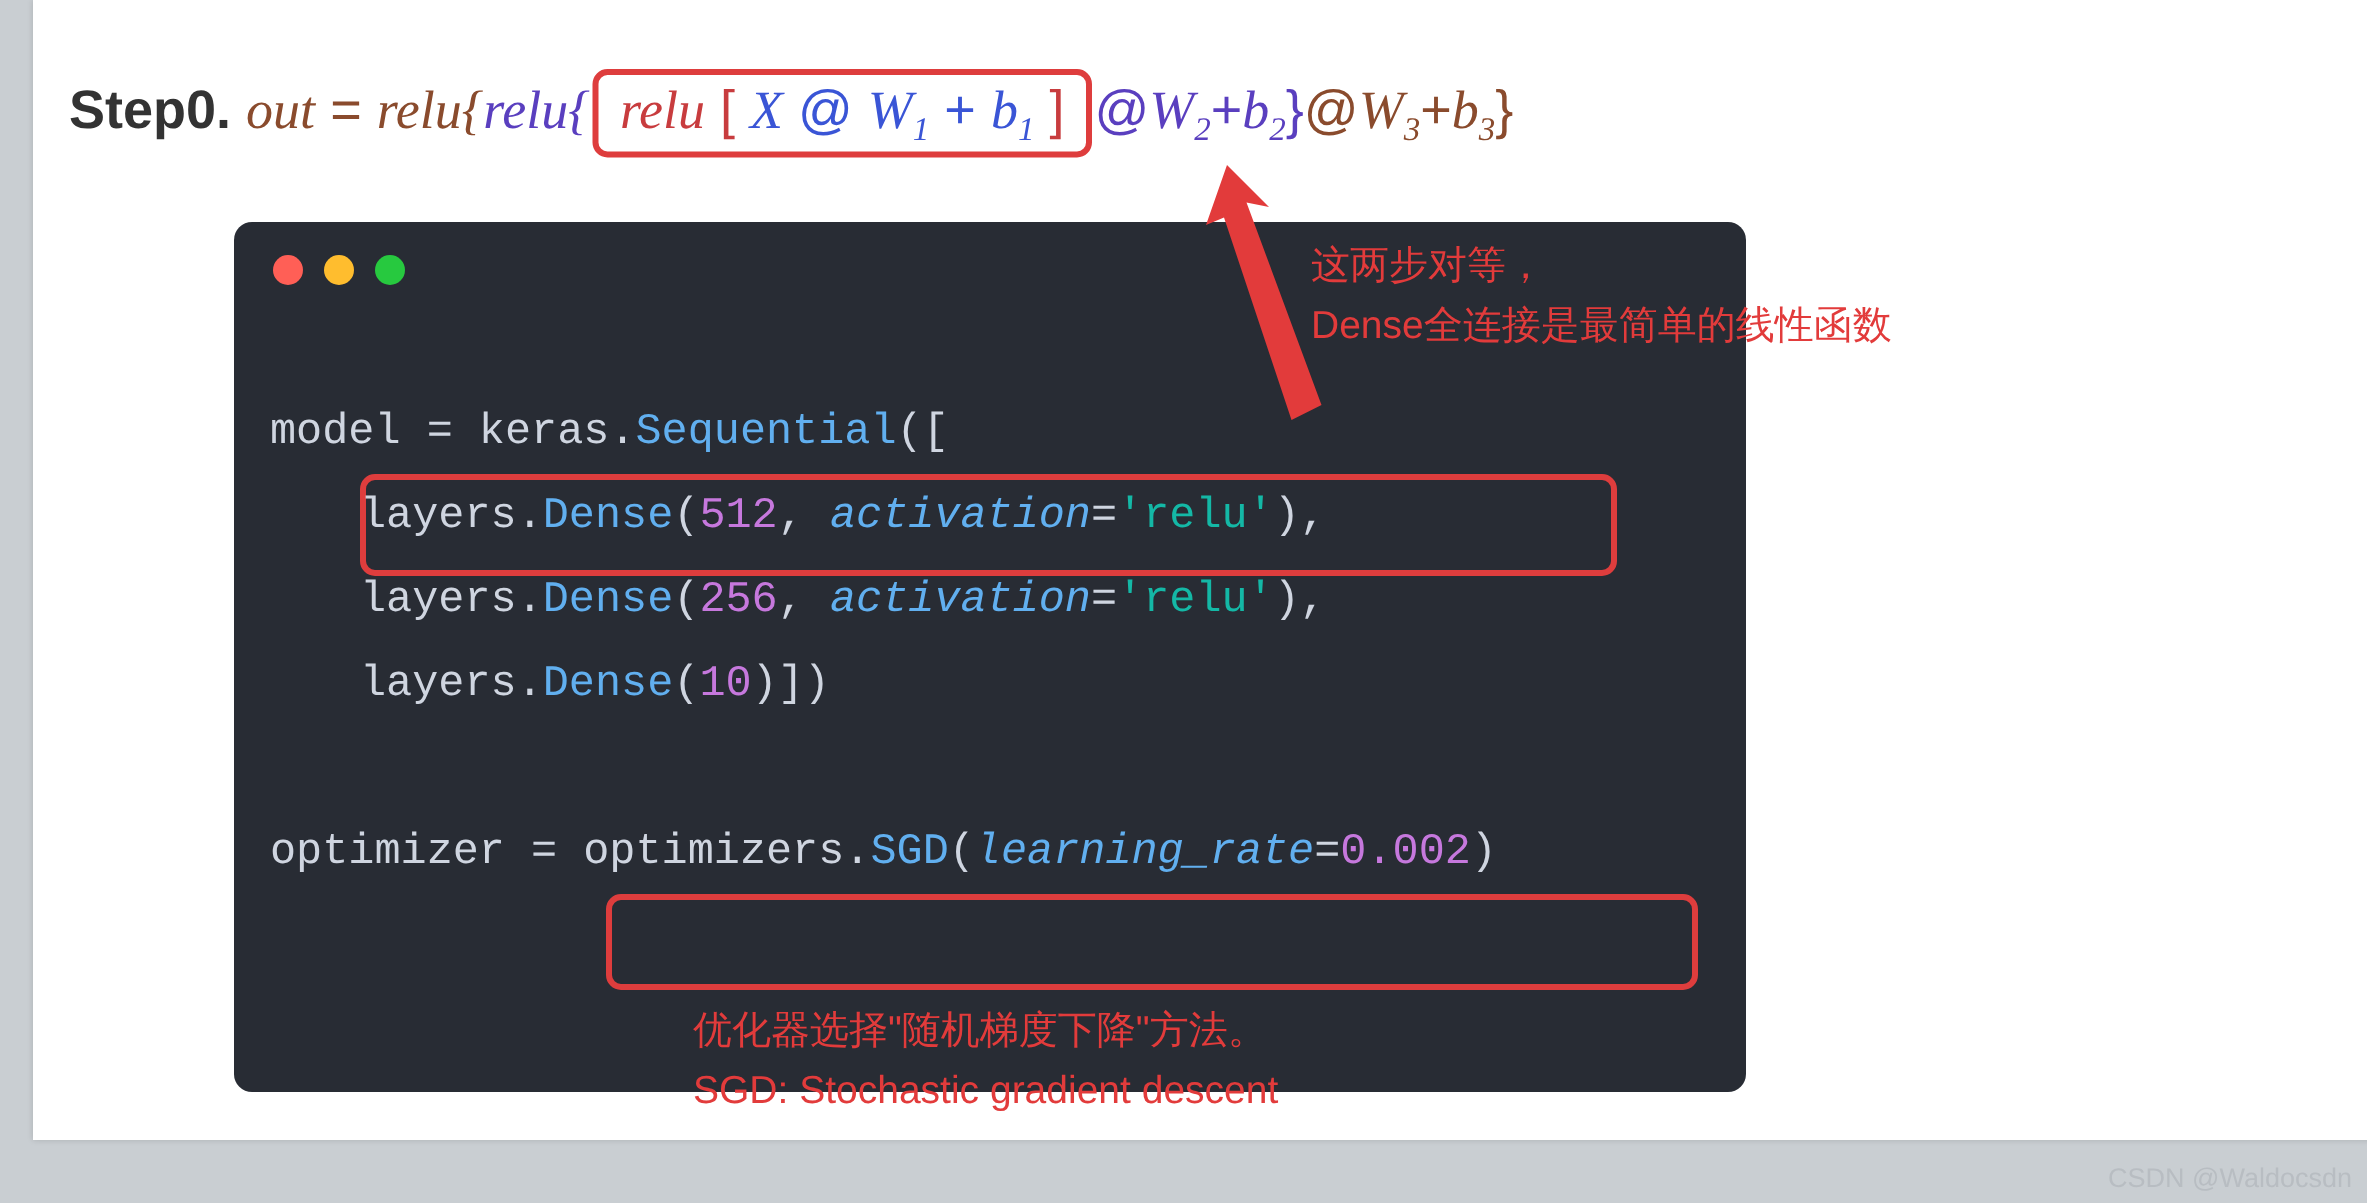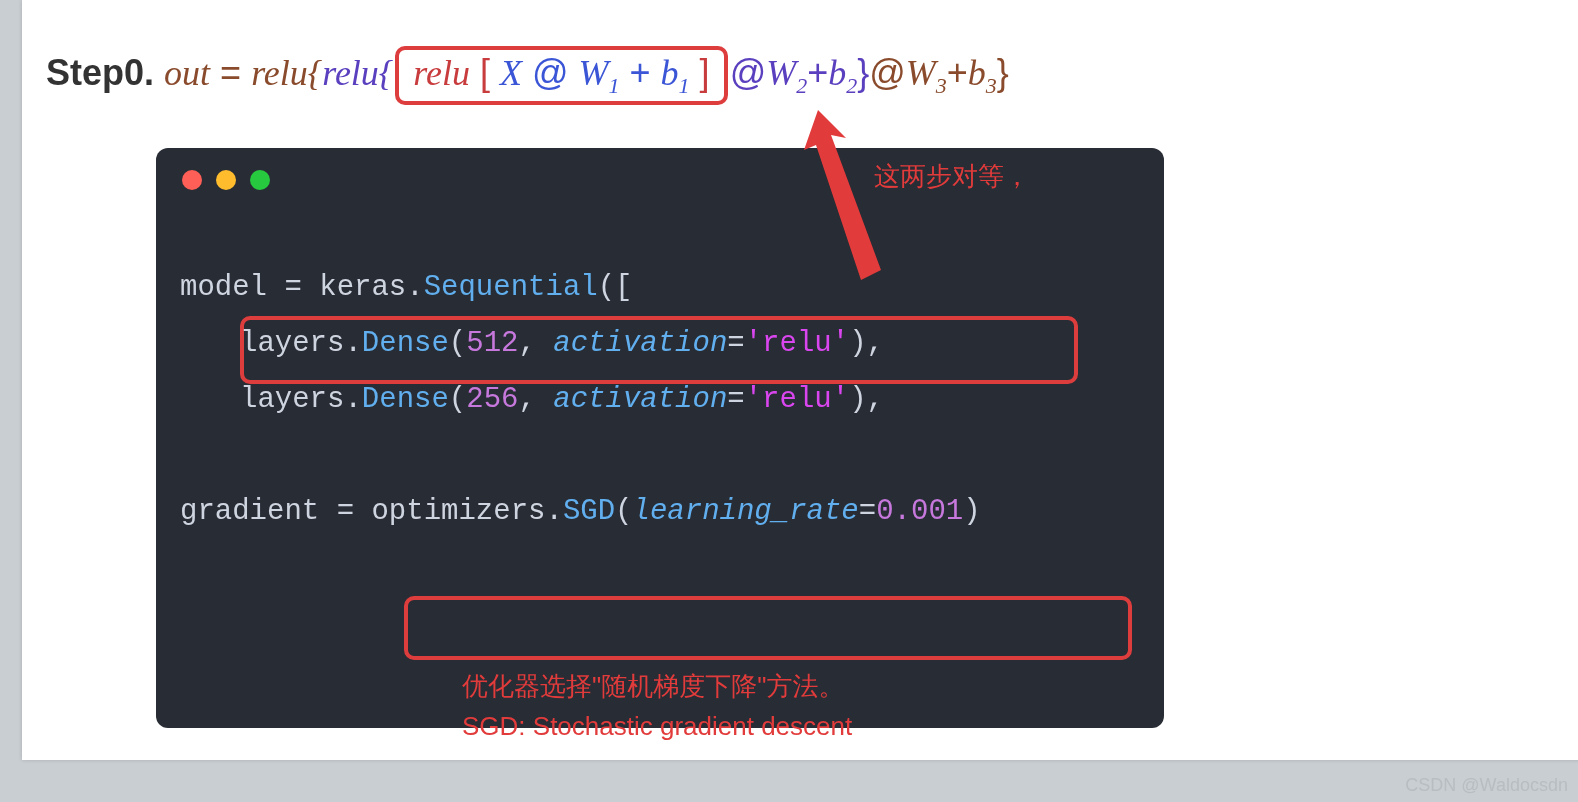"Dense全连接是最简单的线性函数" div { html: none -> <div>Dense全连接是最简单的线性函数</div> }
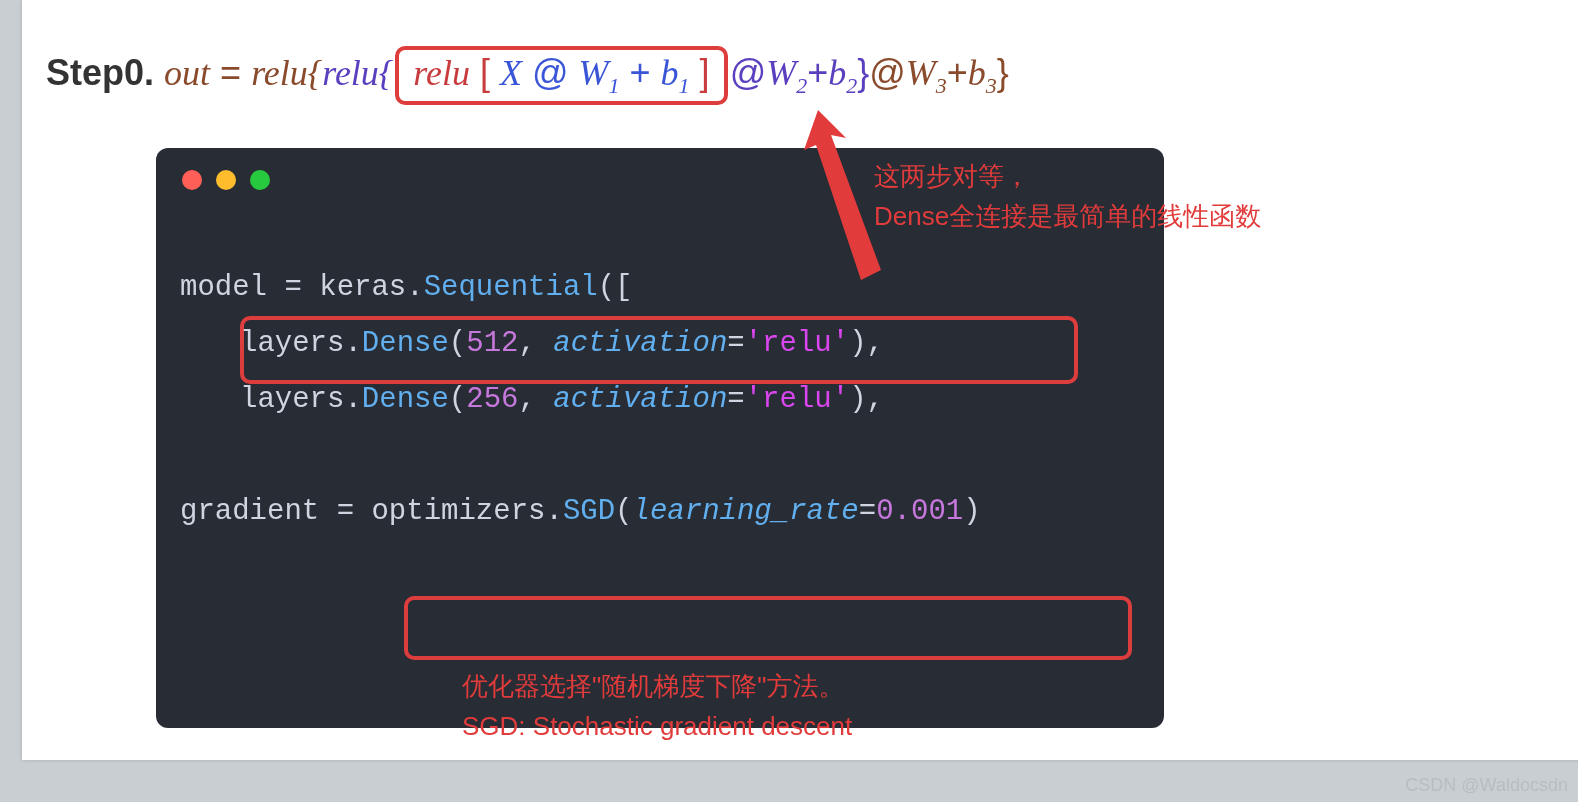"'relu'" .tok-str { color: #d946ef -> #14b8a6 }
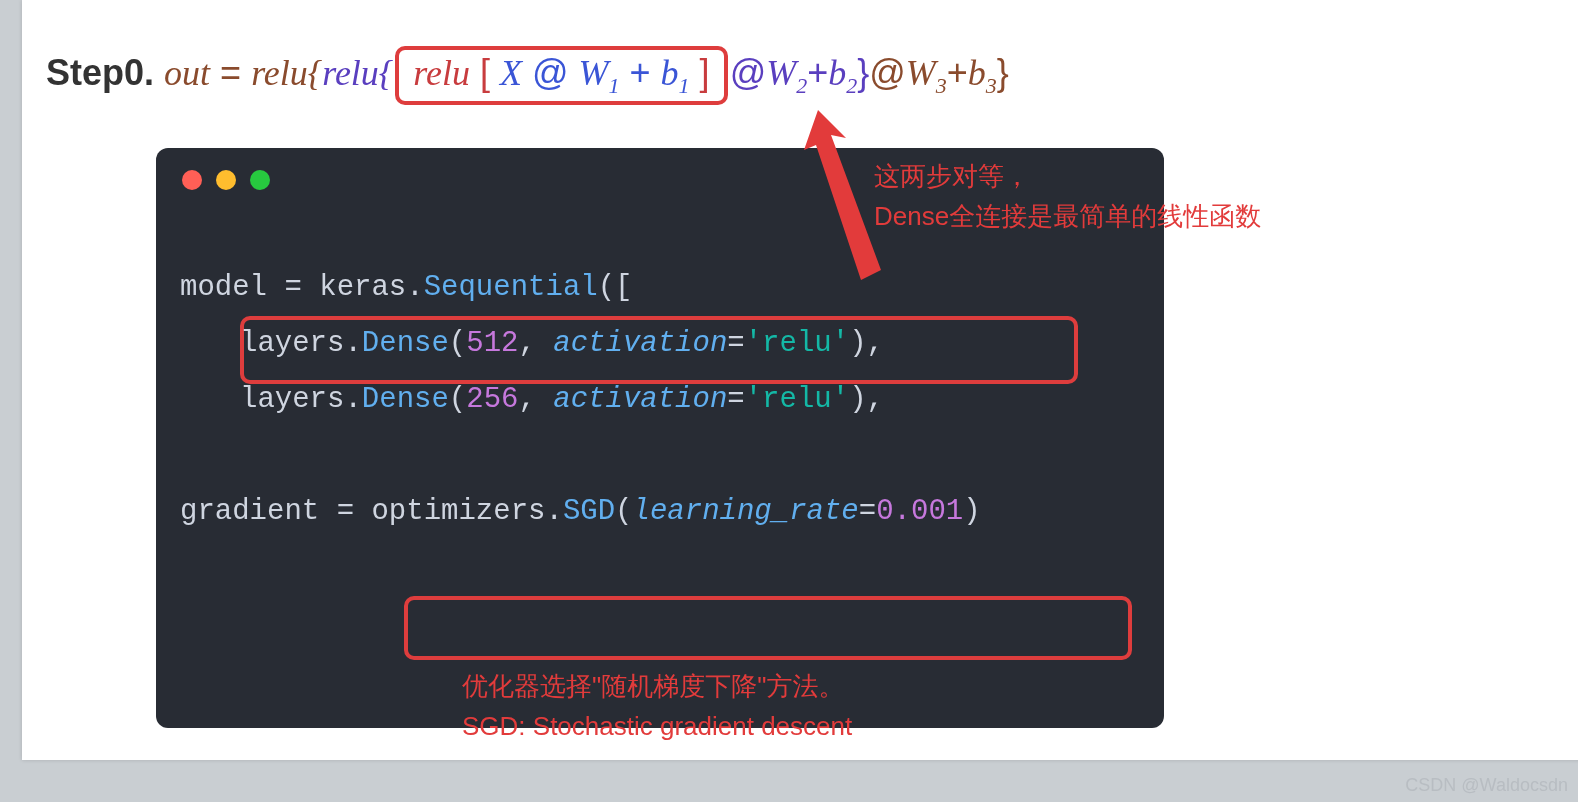"layers.Dense(10)])" div.code-line { html: none -> <div><span></span><span>layers</span><span>.</span><span>Dense</span><span>(</span><span>10</span><span>)])</span></div> }
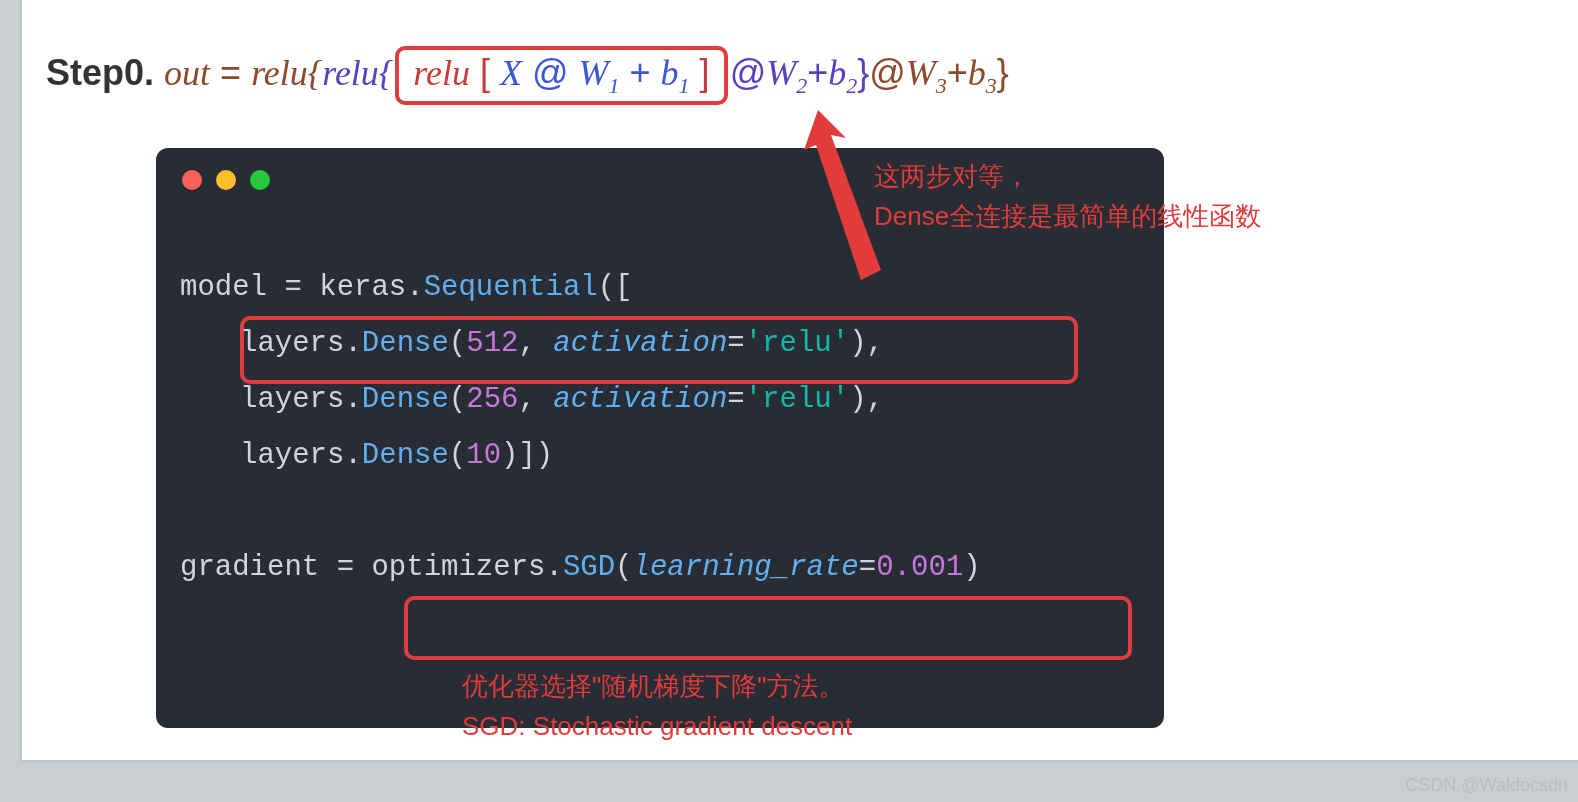"gradient" span.tok-plain { text: gradient -> optimizer }
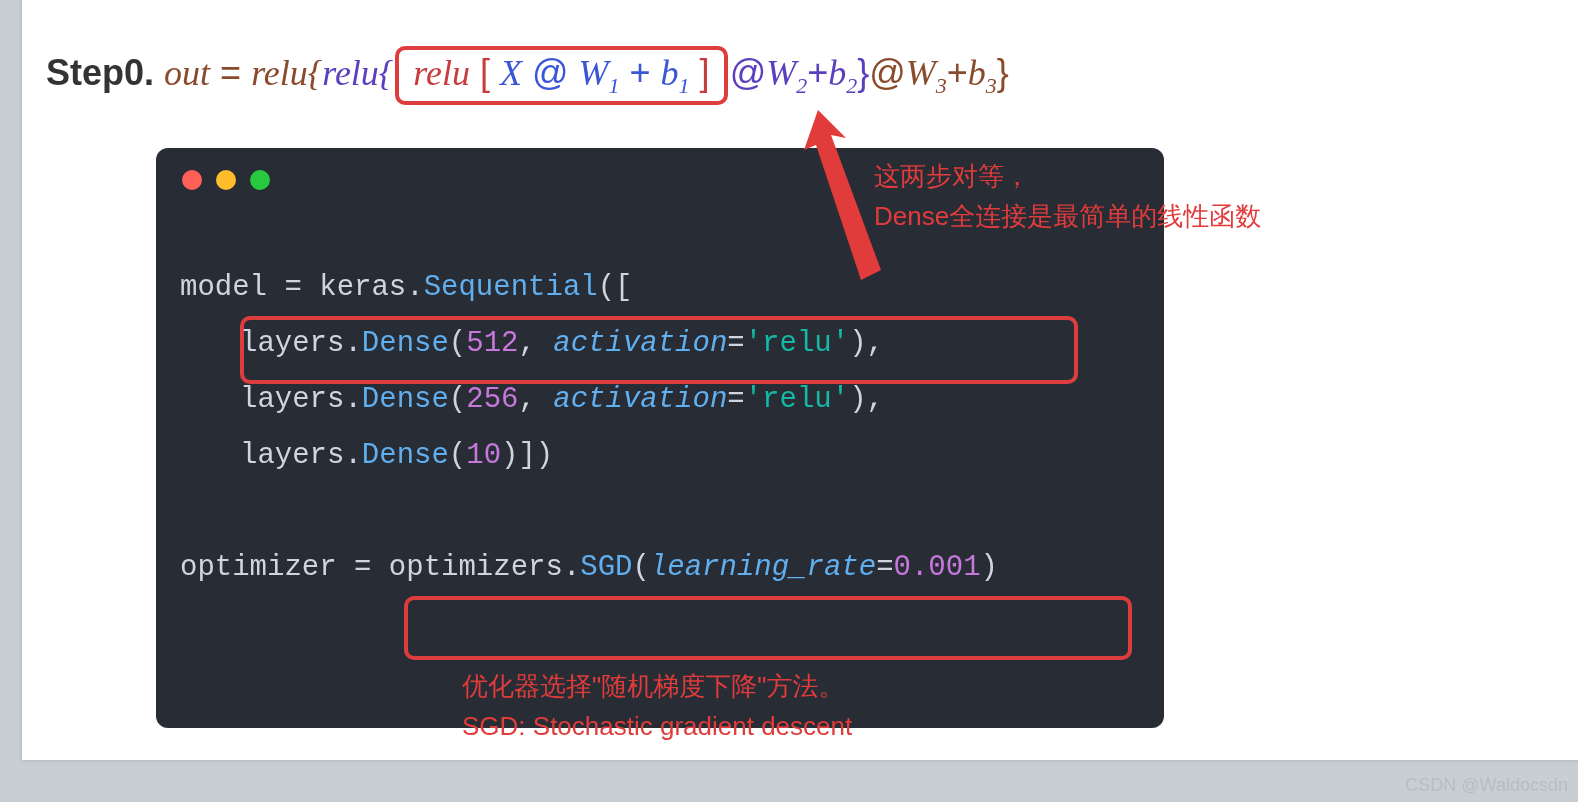"0.001" span.tok-num { text: 0.001 -> 0.002 }
